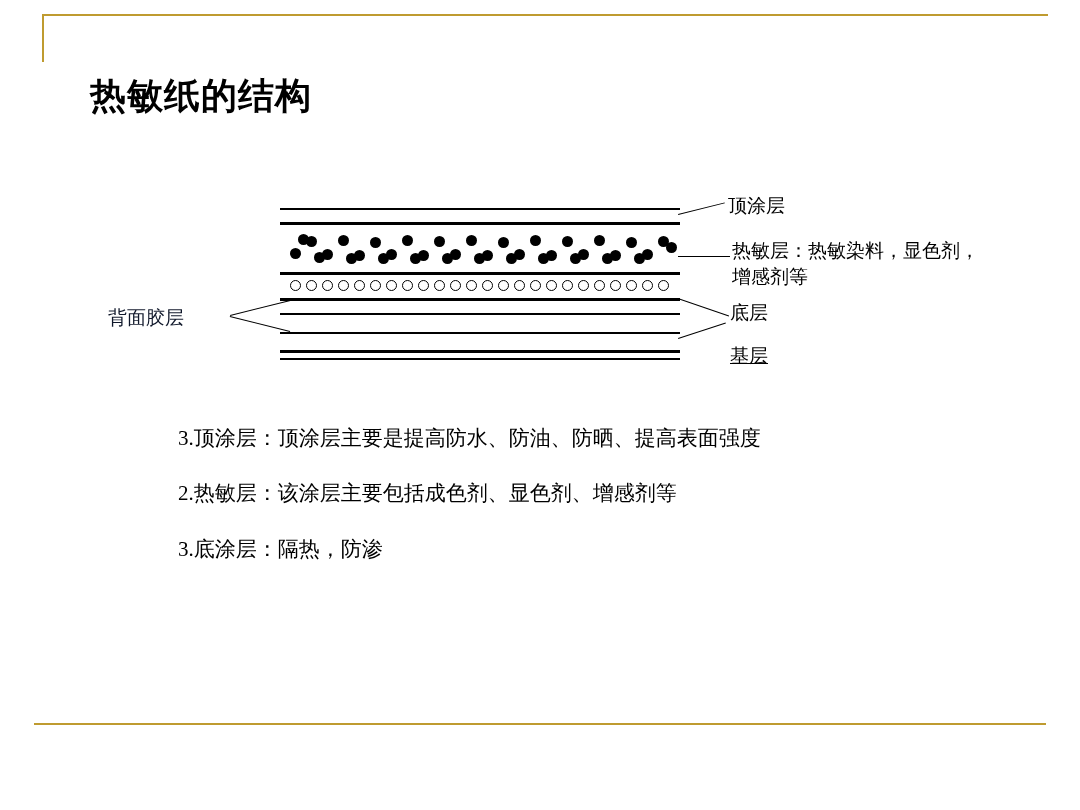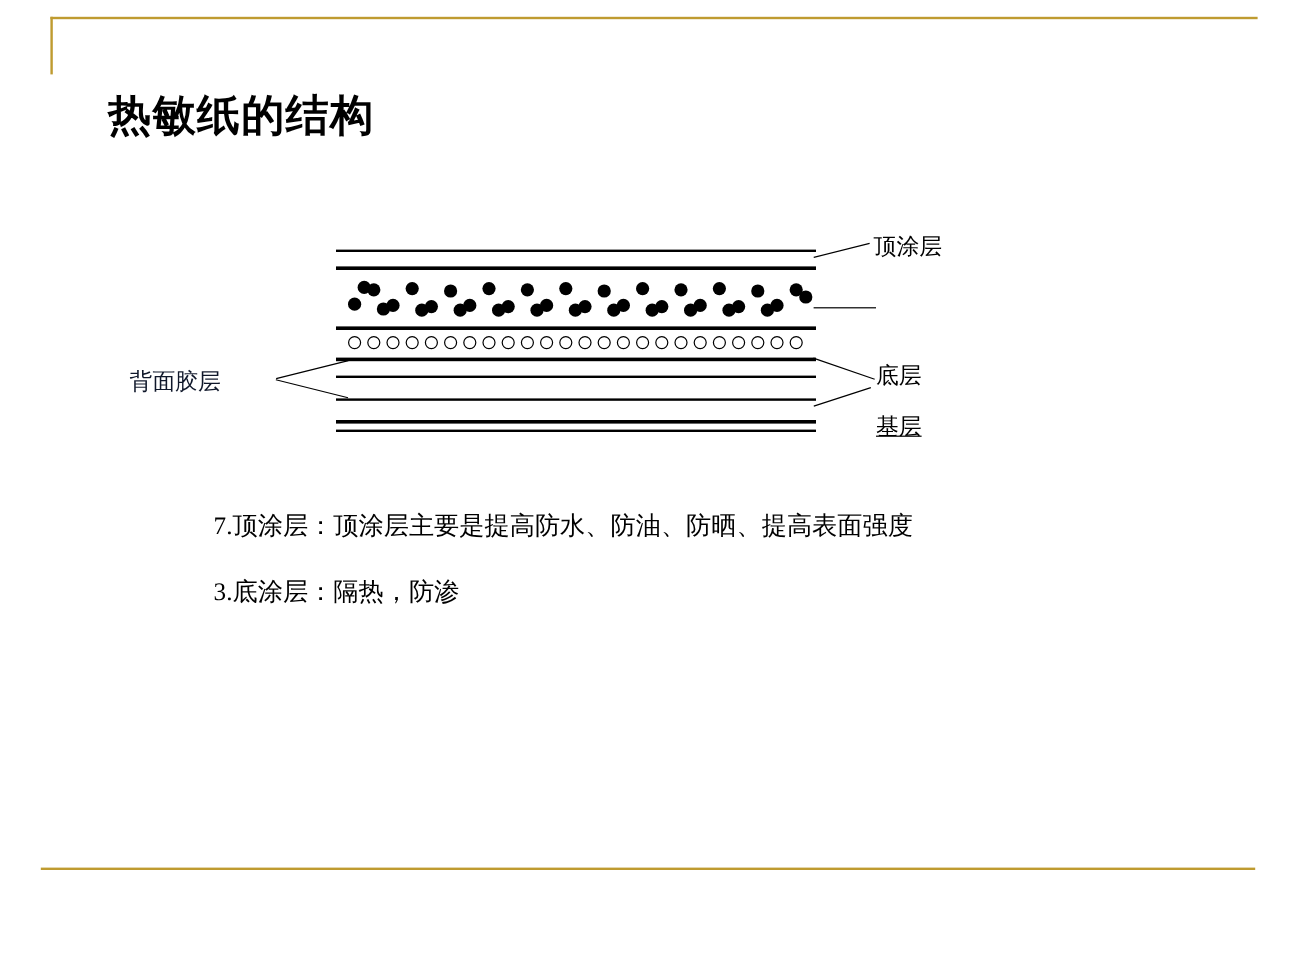"热敏层：热敏染料，显色剂，增感剂等" div.label-thermal { html: none -> <div>热敏层：热敏染料，显色剂，增感剂等</div> }
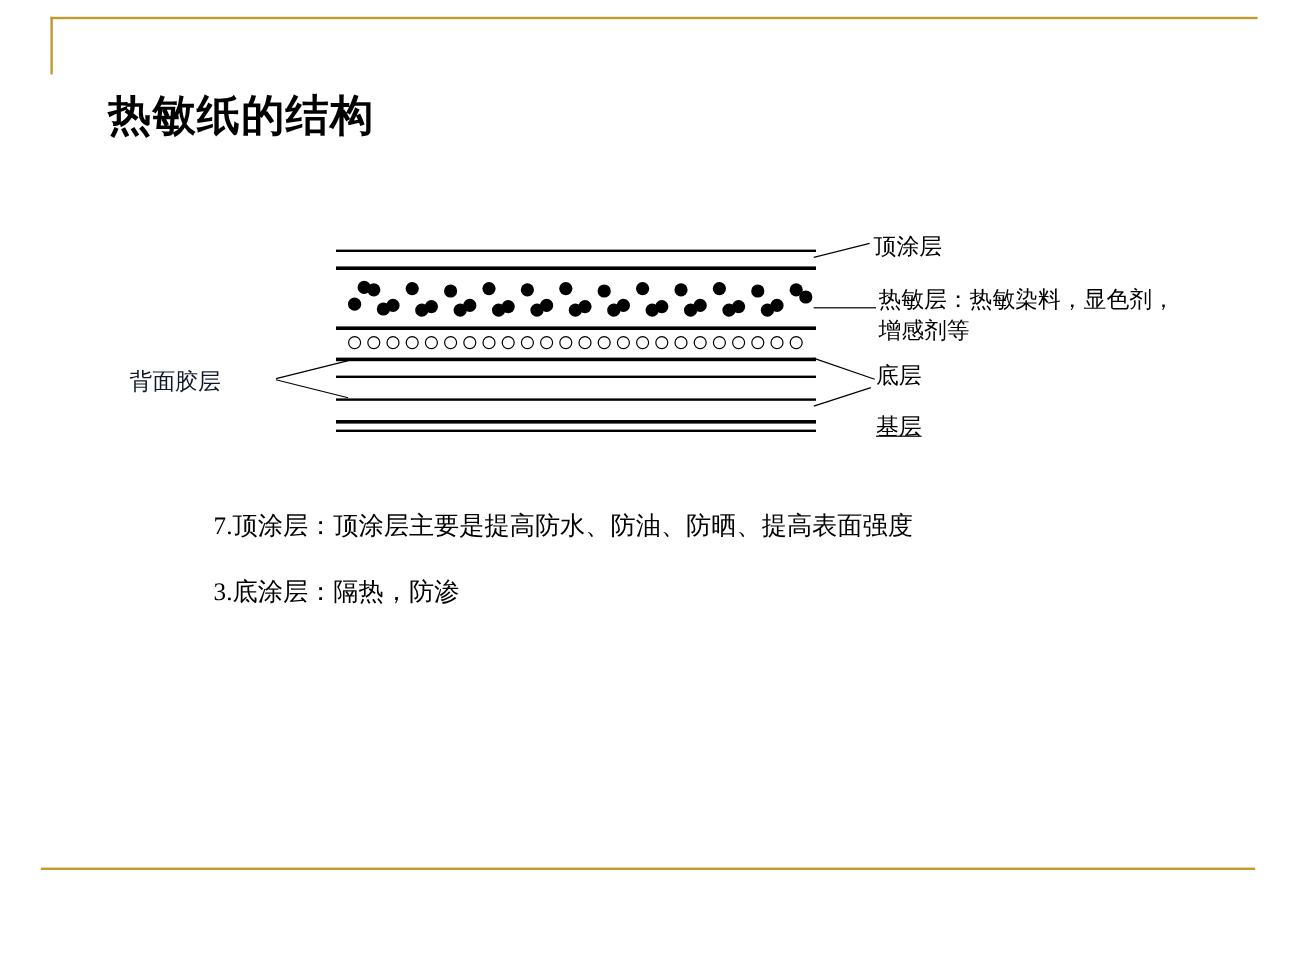"7.顶涂层：顶涂层主要是提高防水、防油、防晒、提高表面强度" div.bullet { text: 7 -> 3 }
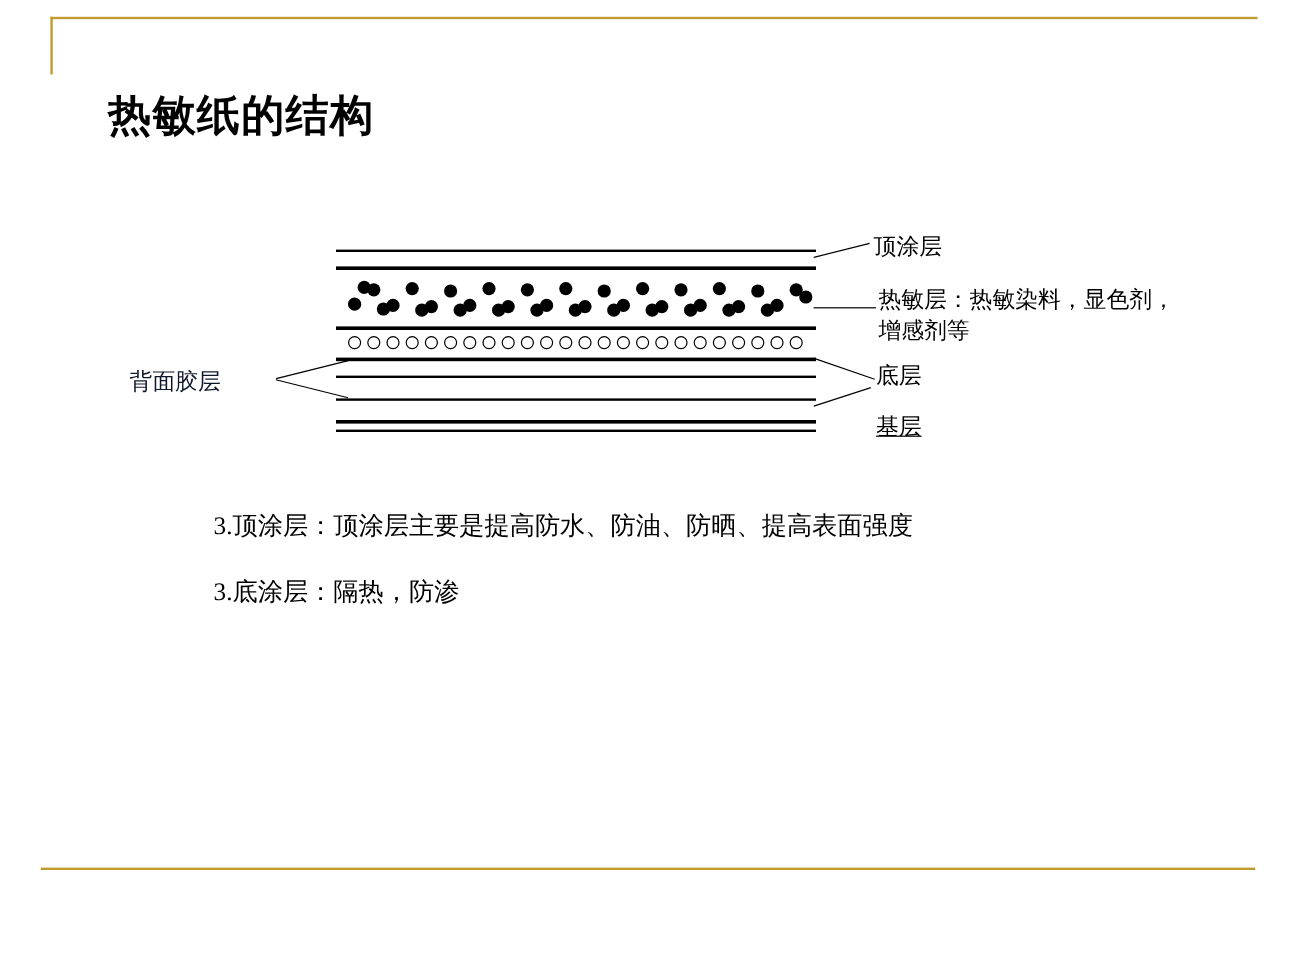"2.热敏层：该涂层主要包括成色剂、显色剂、增感剂等" div.bullet { html: none -> <div>2.热敏层：该涂层主要包括成色剂、显色剂、增感剂等</div> }
